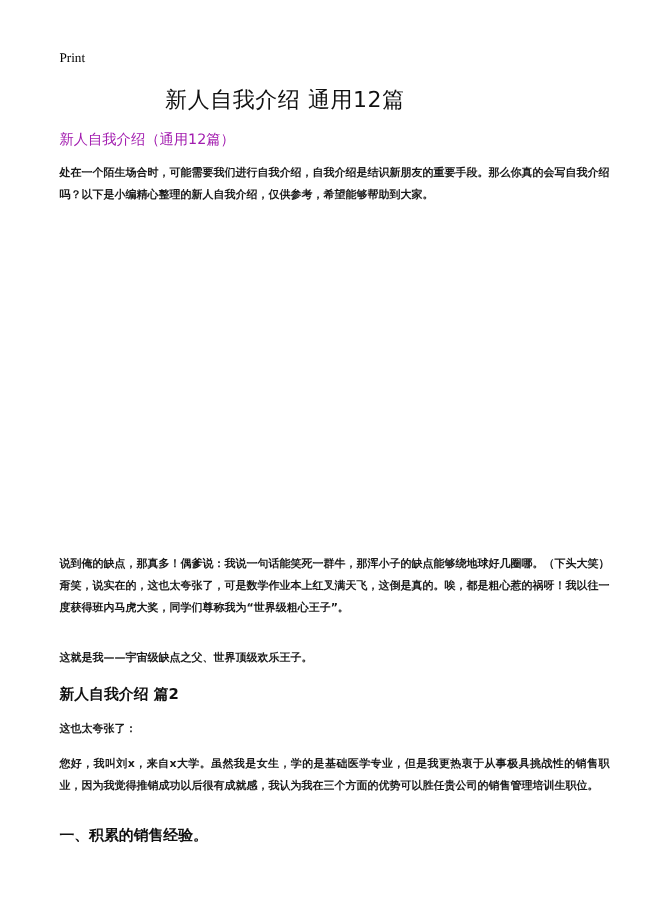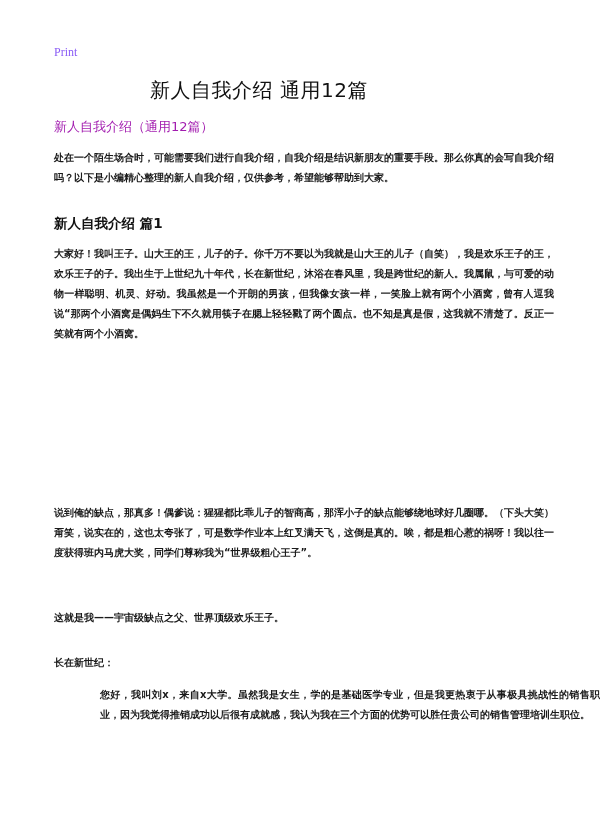"Print" .print-label { color: #8b5cf6 -> #000000 }
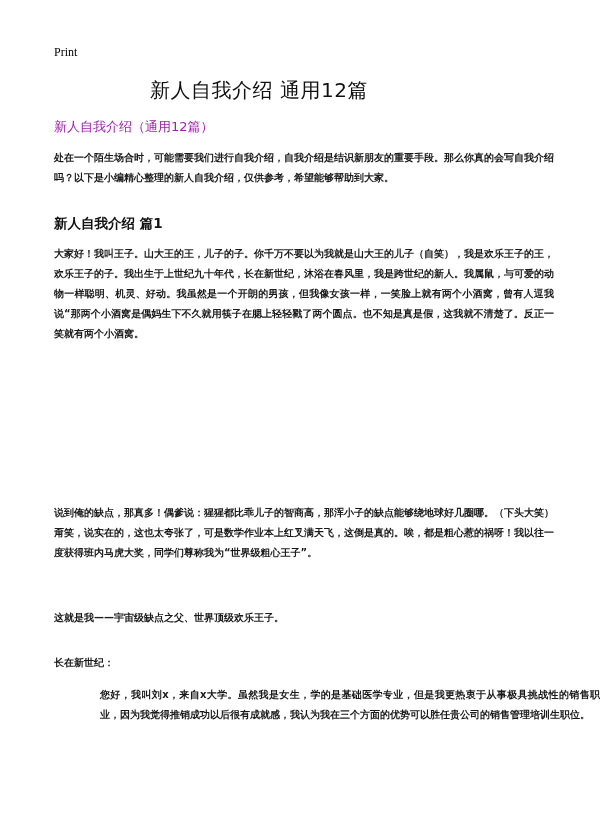"新人自我介绍 篇1" div.content { html: <div>新人自我介绍 篇1</div> -> none }
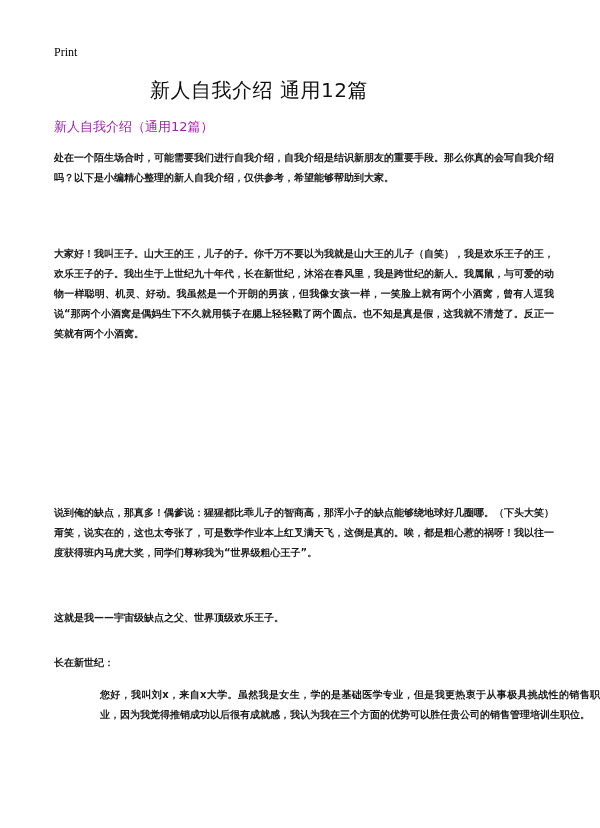"大家好！我叫王子。山大王的王，儿子的子。你千万不要以为我就是山大王的儿子（自笑）" div.content { html: <div> <p>大家好！我叫王子。山大王的王，儿子的子。你千万不要以为我就是山大王的儿子（自笑），我是欢乐王子的王，欢乐王子的子。我出生于上世纪九十年代，长在新世纪，沐浴在春风里，我是跨世纪的新人。我属鼠，与可爱的动物一样聪明、机灵、好动。我虽然是一个开朗的男孩，但我像女孩一样，一笑脸上就有两个小酒窝，曾有人逗我说“那两个小酒窝是偶妈生下不久就用筷子在腮上轻轻戳了两个圆点。也不知是真是假，这我就不清楚了。反正一笑就有两个小酒窝。</p> </div> -> none }
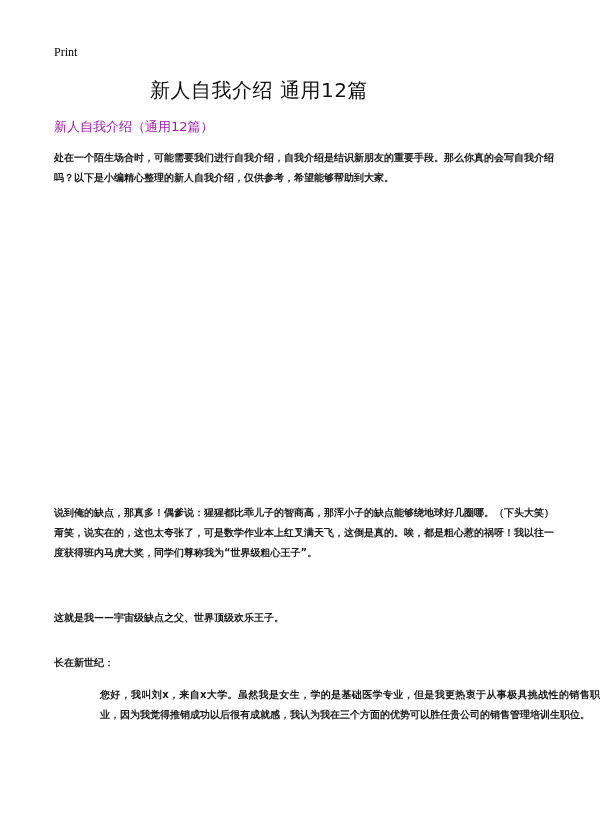"说到俺的缺点，那真多！偶爹说：猩猩都比乖儿子的智商高，那浑小子的缺点能够绕地球好" p.para { text: 猩猩都比乖儿子的智商高 -> 我说一句话能笑死一群牛 }
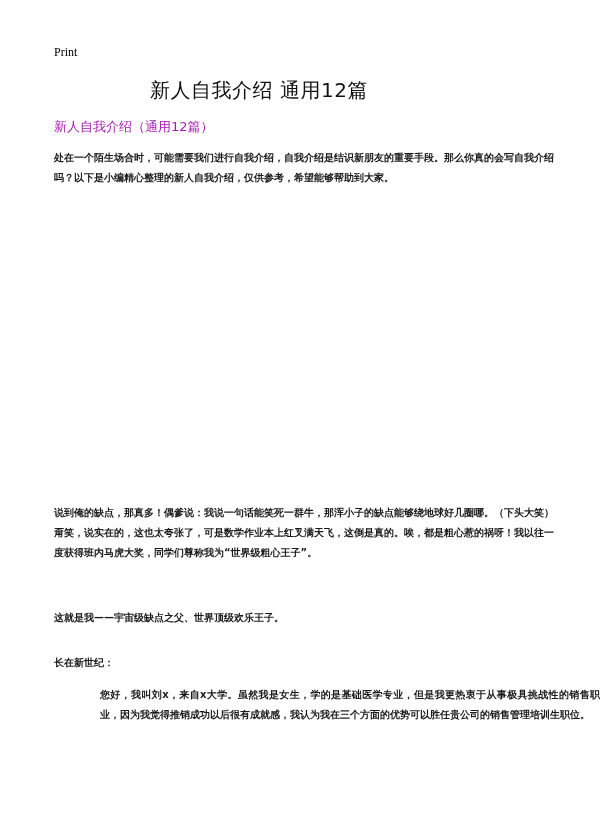"这就是我——宇宙级缺点之父、世界顶级欢乐王子。" div.content { margin-top: 19px -> none }
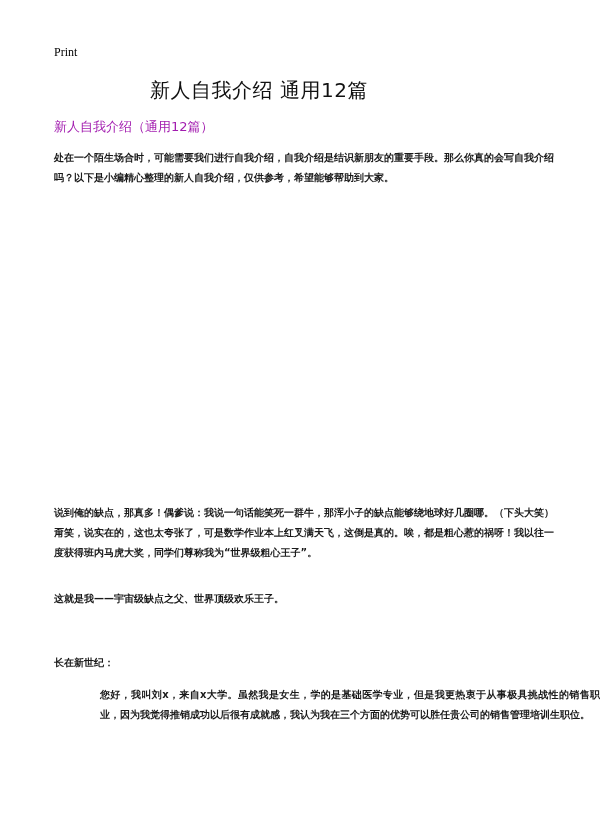"新人自我介绍 篇2" div.content { html: none -> <div>新人自我介绍 篇2</div> }
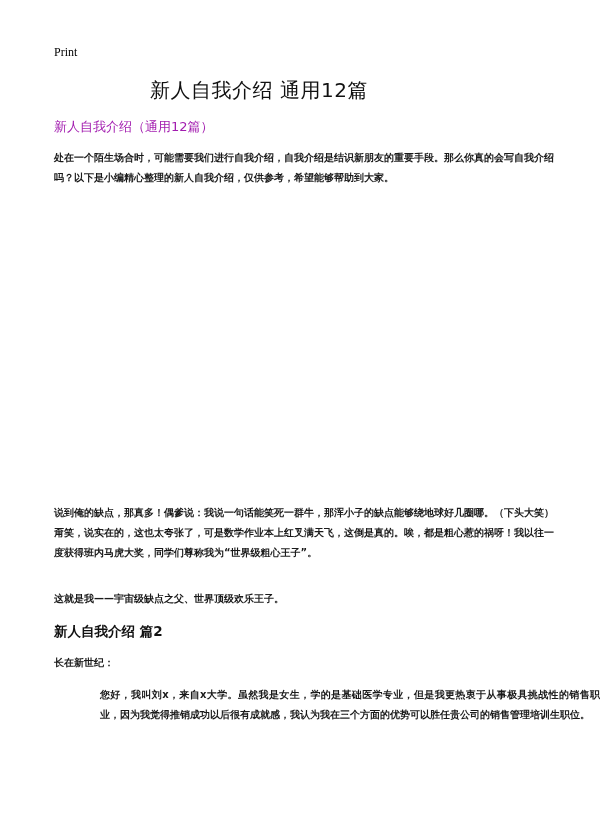"长在新世纪：" p.para { text: 长在新世纪 -> 这也太夸张了 }
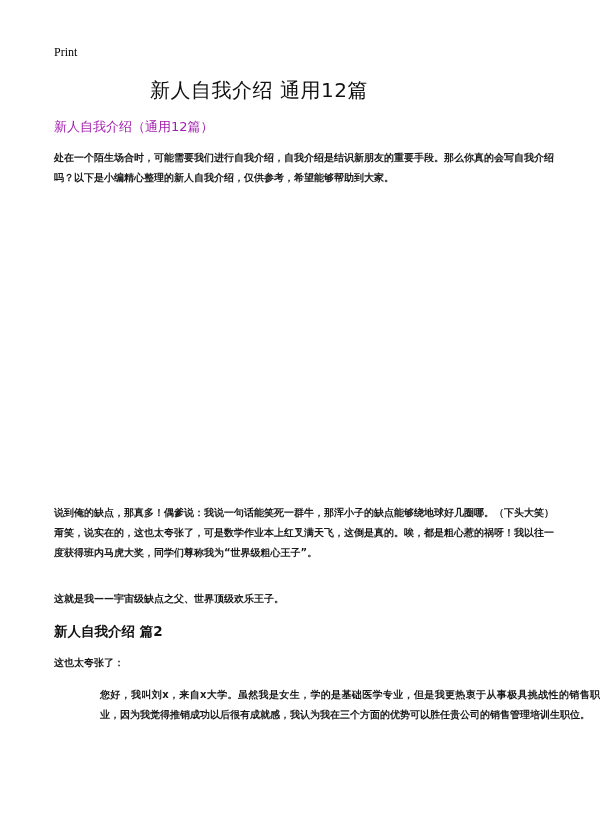"您好，我叫刘x，来自x大学。虽然我是女生，学的是基础医学专业，但是我更热衷于从事" div.content { margin-left: 46px -> none }
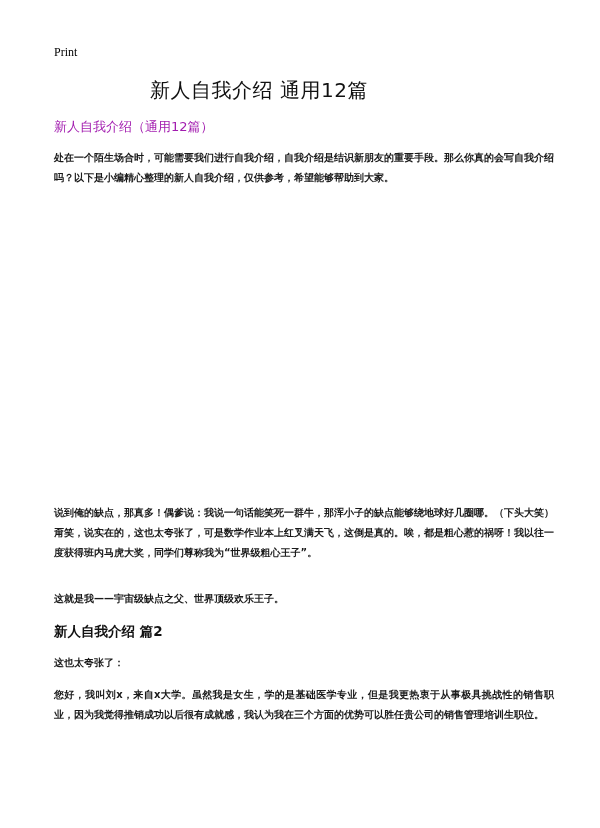"一、积累的销售经验。" div.content { html: none -> <div>一、积累的销售经验。</div> }
